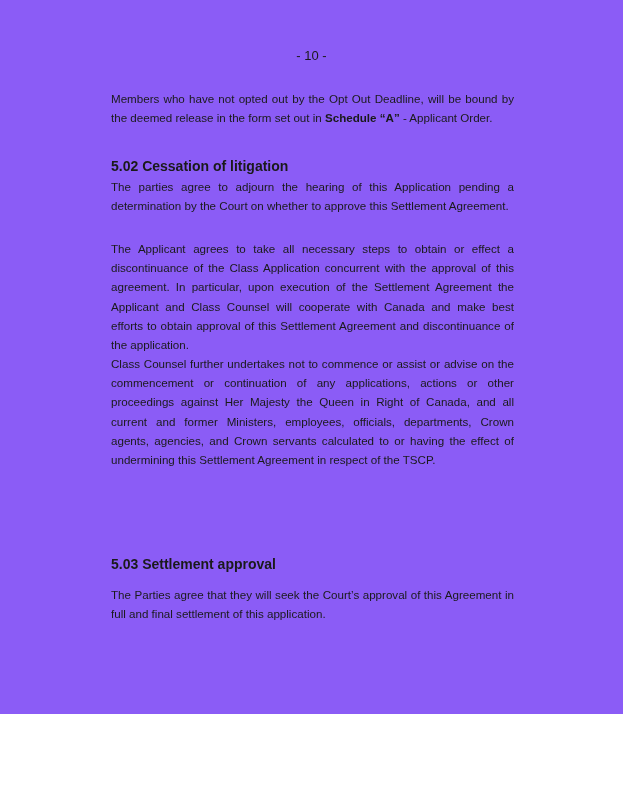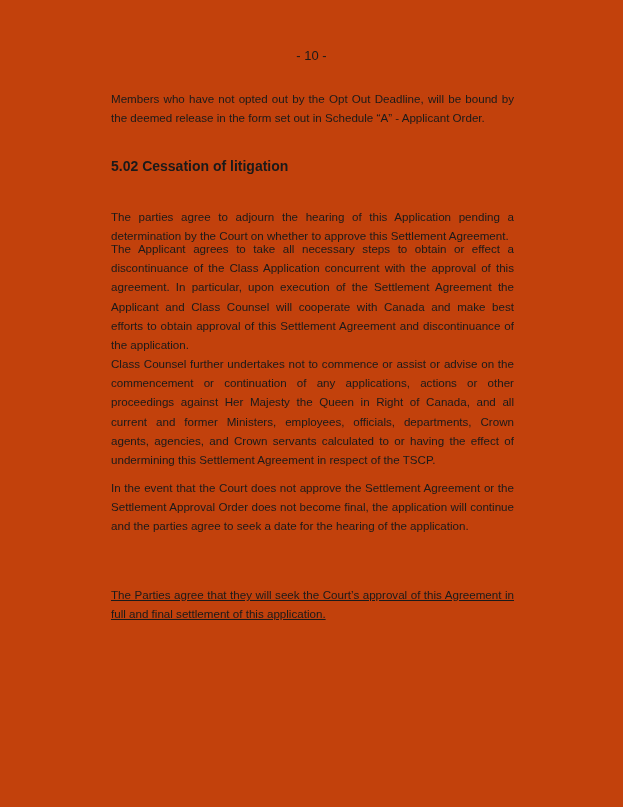"- 10 -" .page { background: #c2410c -> #8b5cf6; height: 807px -> 714px }
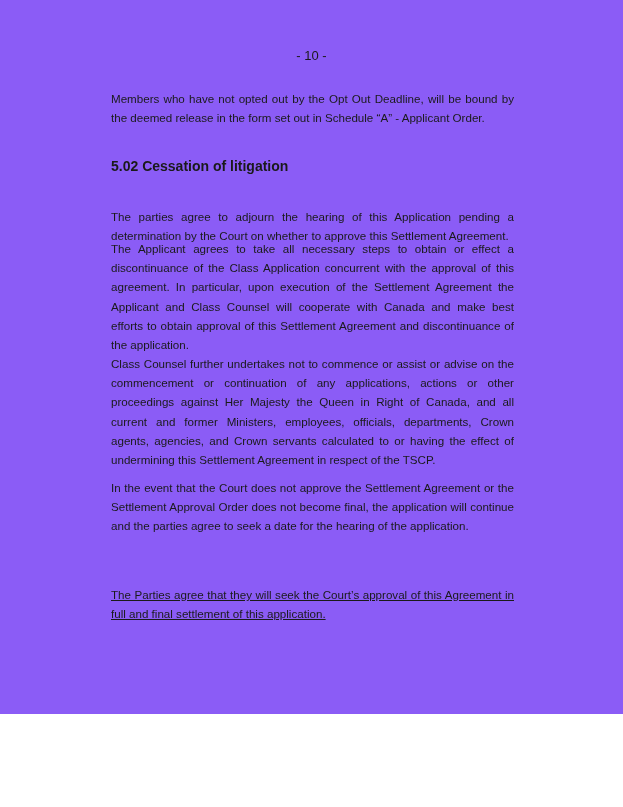"Schedule “A”" b { font-weight: normal -> bold }
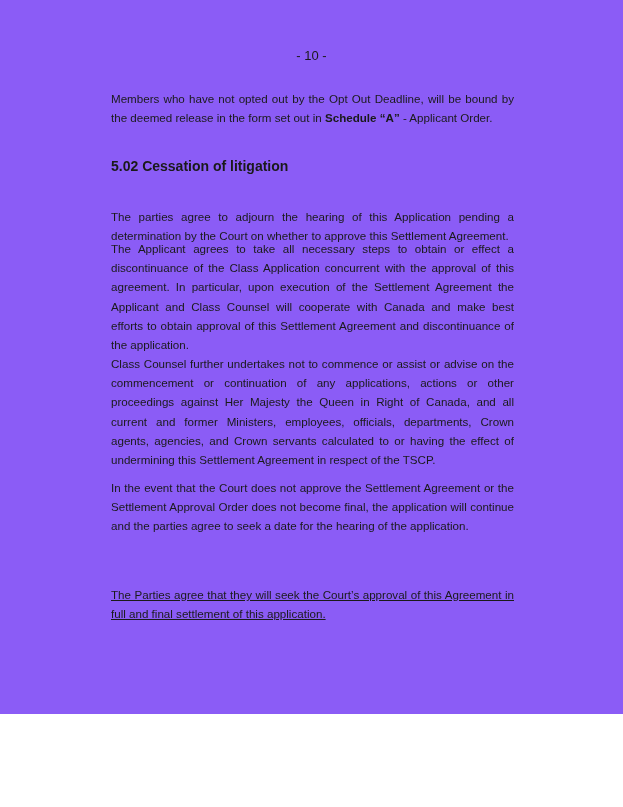"The parties agree to adjourn" div.block { top: 207px -> 177px }
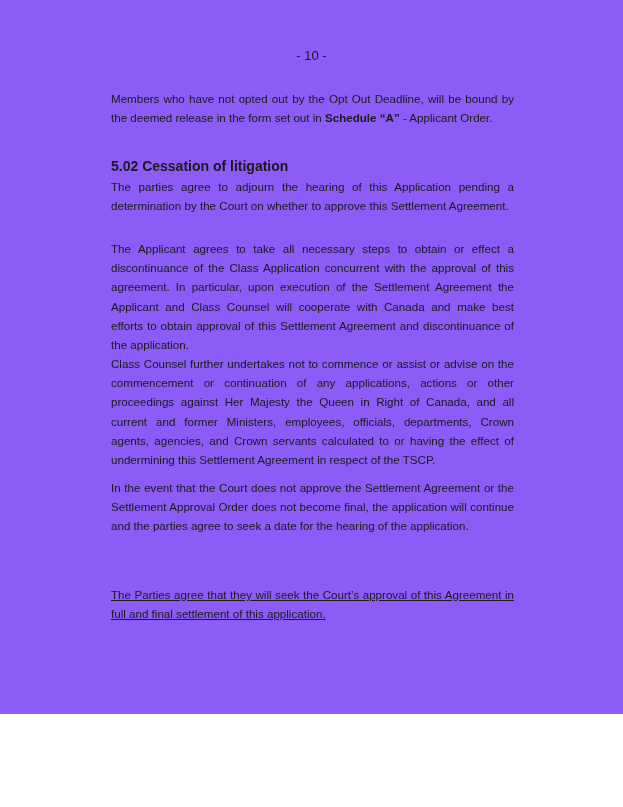"In the event that the" div.block { html: <div>In the event that the Court does not approve the Settlement Agreement or the Settlement Approval Order does not become final, the application will continue and the parties agree to seek a date for the hearing of the application.</div> -> none }
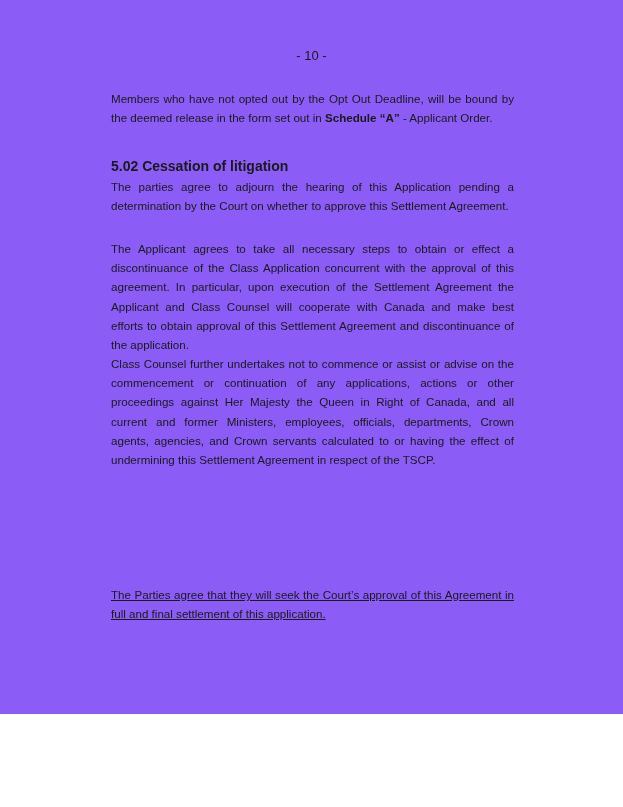"5.03 Settlement approval" div.block { html: none -> <div>5.03 Settlement approval</div> }
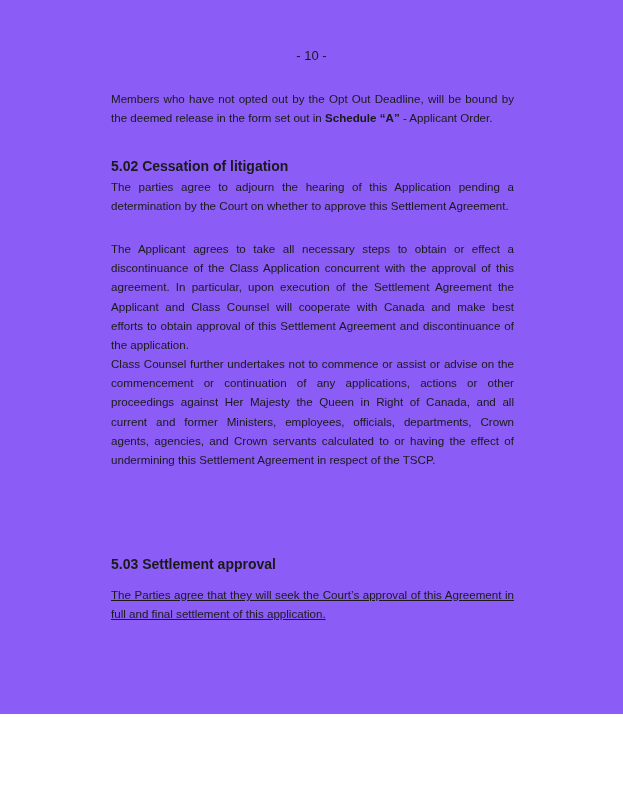"The Parties agree that they" div.block { text-decoration: underline -> none }
